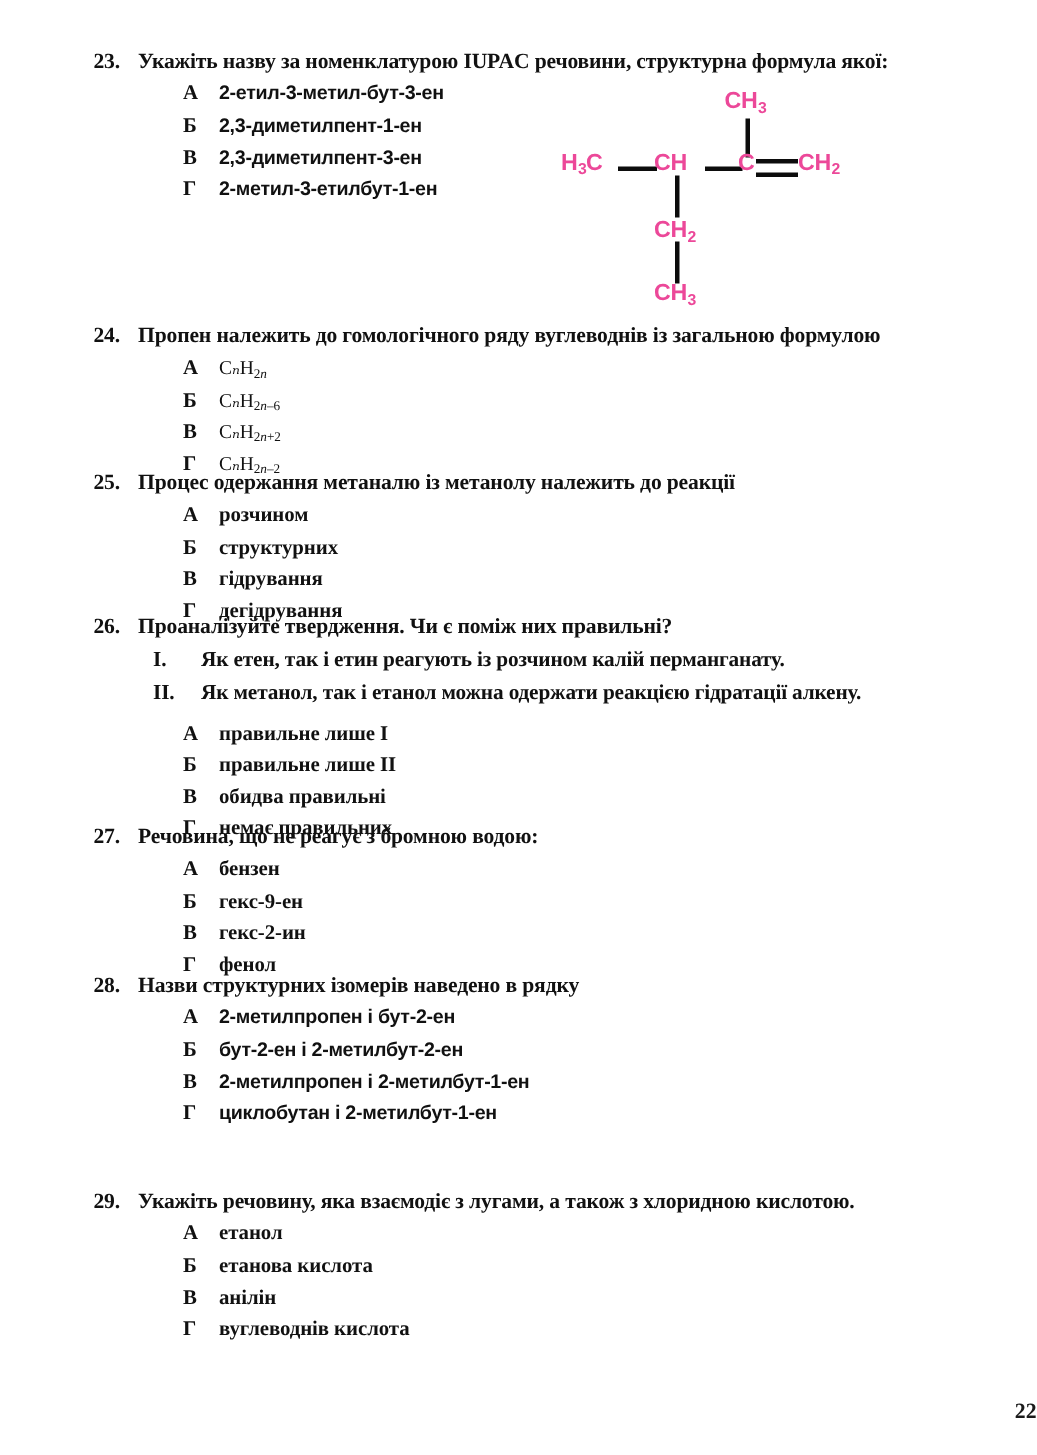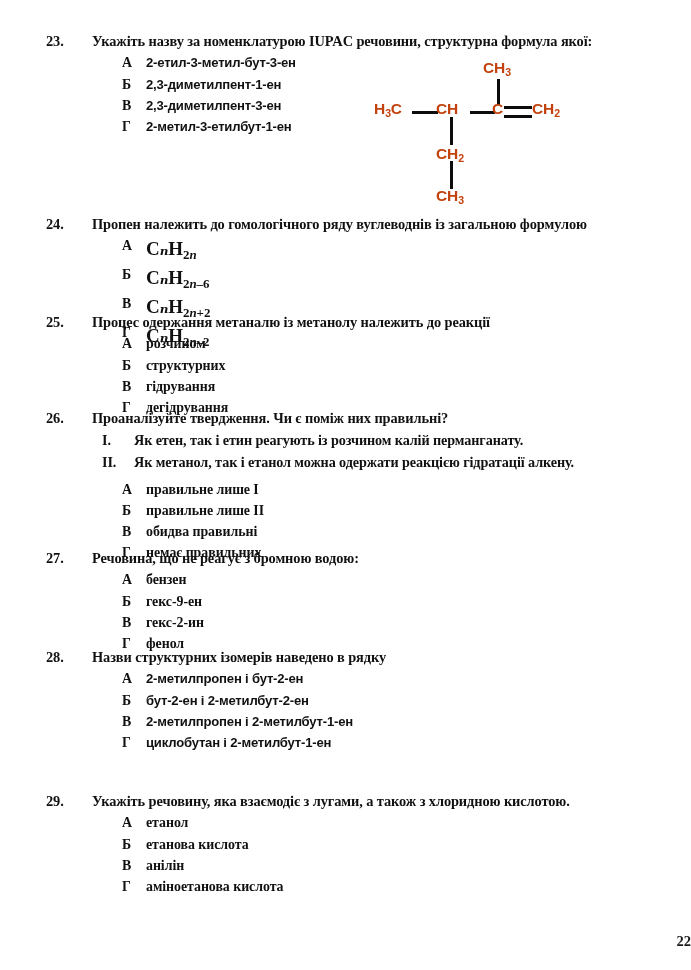"23." .q-num { text-align: none -> right }
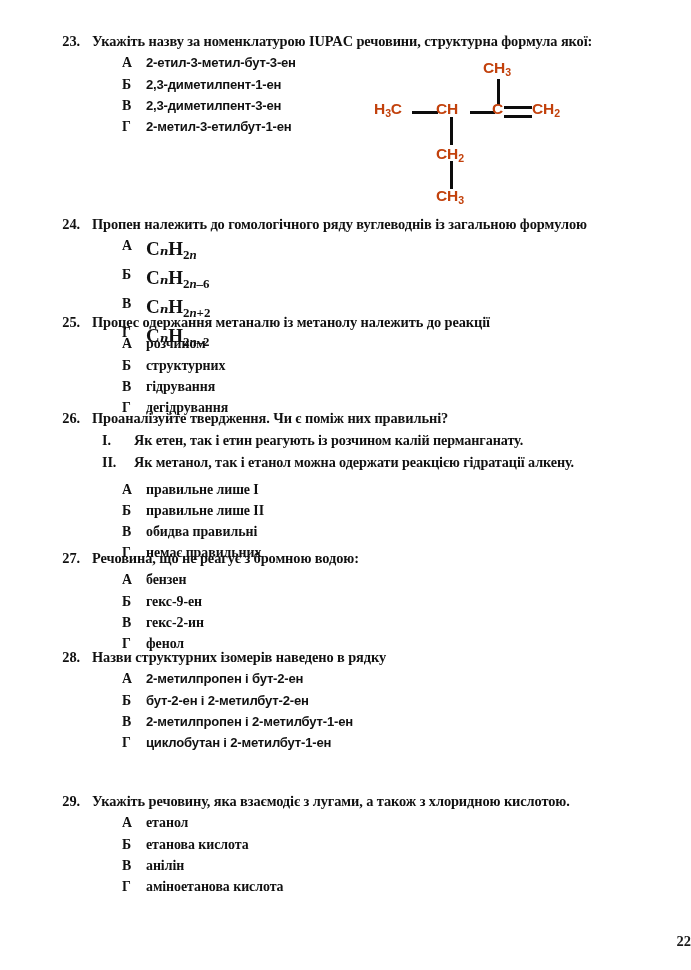"CH3" .atom { color: #c2410c -> #ec4899 }
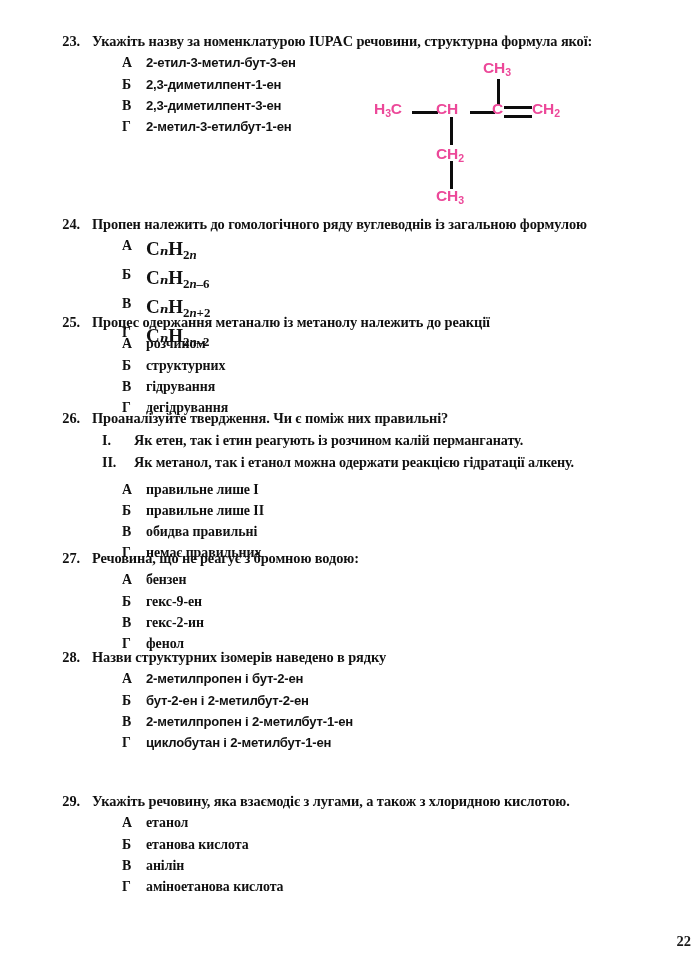"CₙH2n" .option.formula .opt-text { font-size: 19px -> 13px; font-weight: bold -> normal }
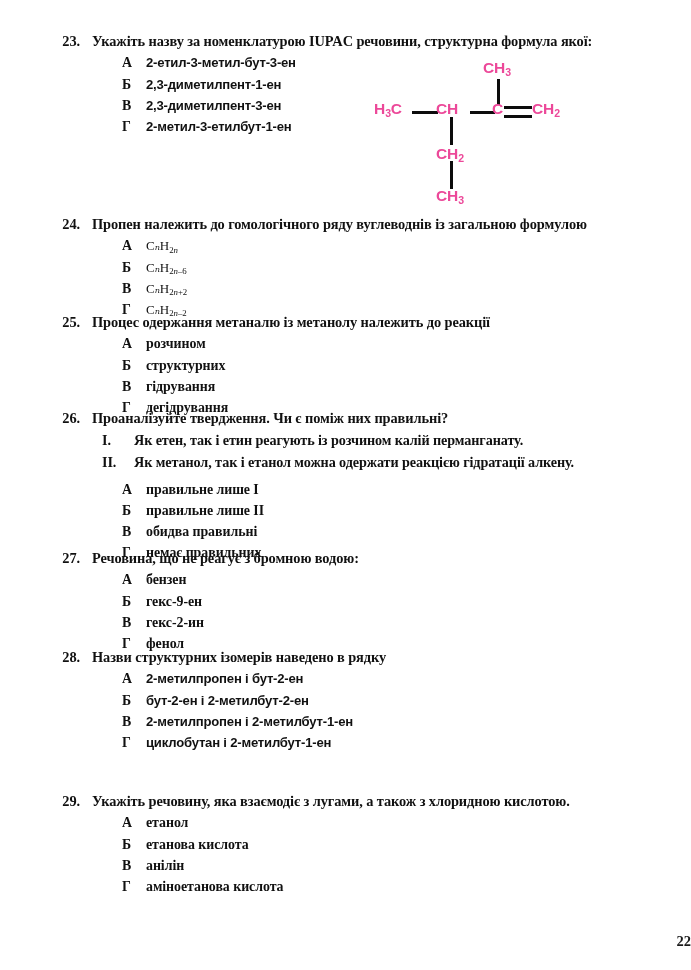"аміноетанова кислота" span.opt-text { text: аміноетанова -> вуглеводнів }
